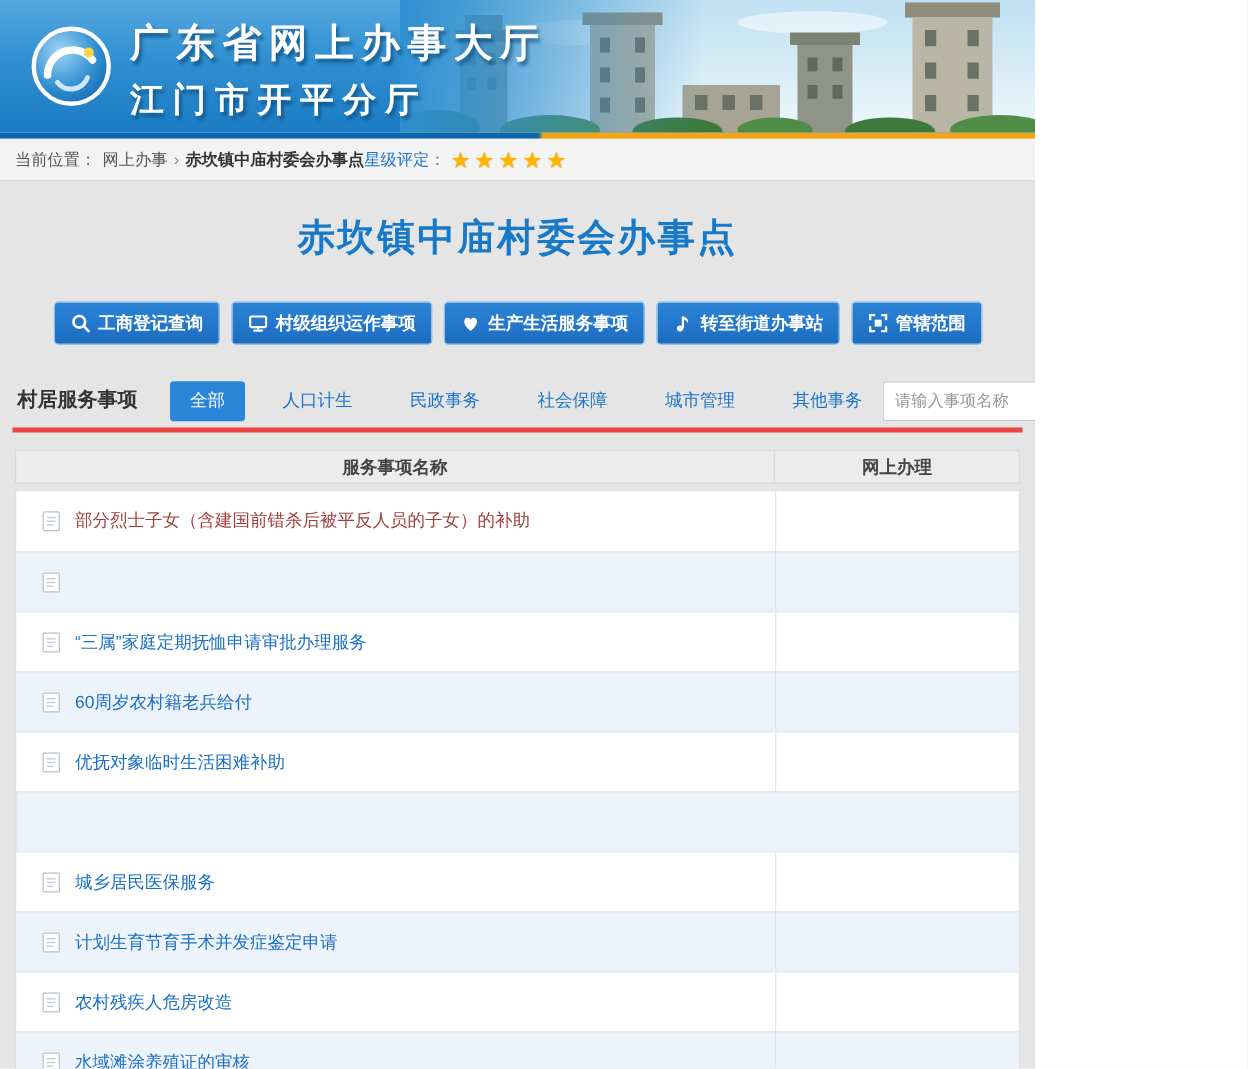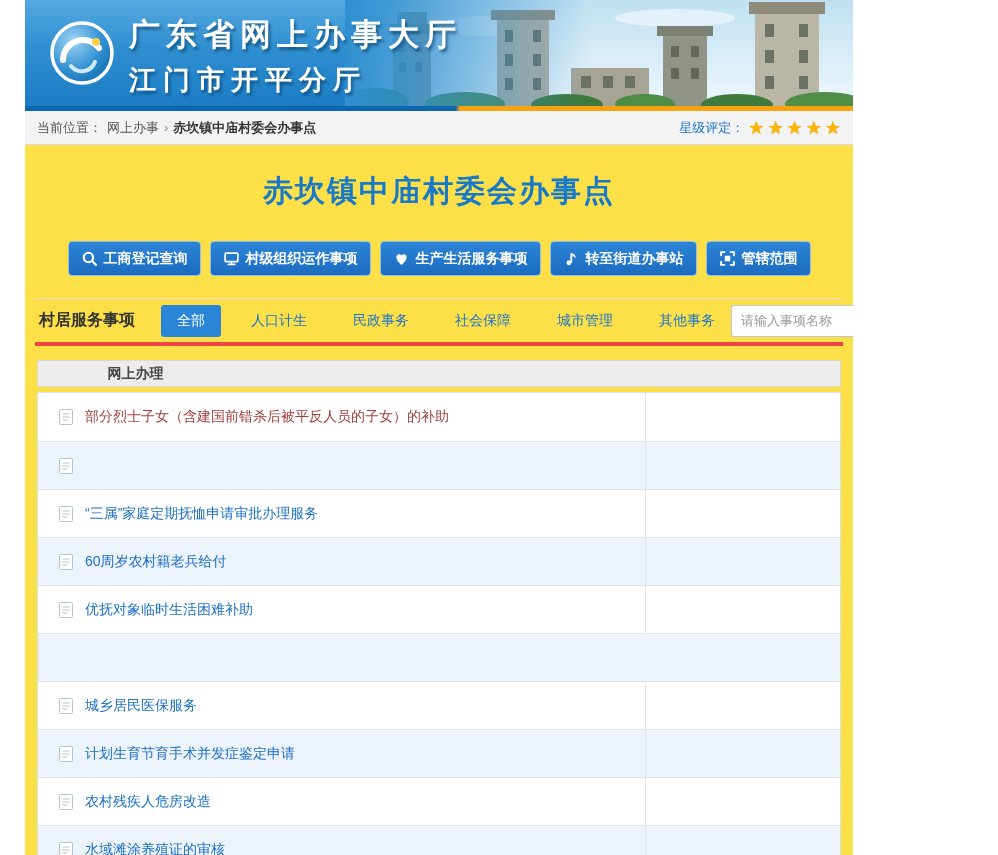"广东省网上办事大厅" #page { background: #fde047 -> #e5e5e5; margin-left: 25px -> none }
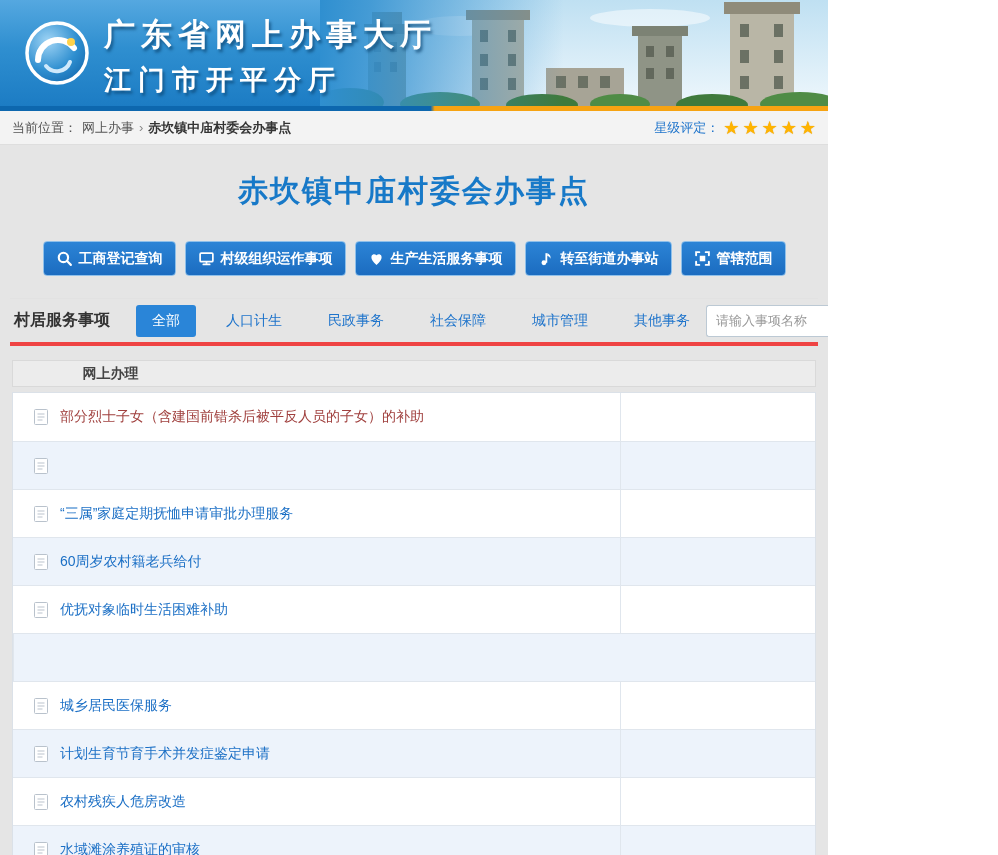"当前位置：" .crumb-bar { justify-content: space-between -> flex-start }
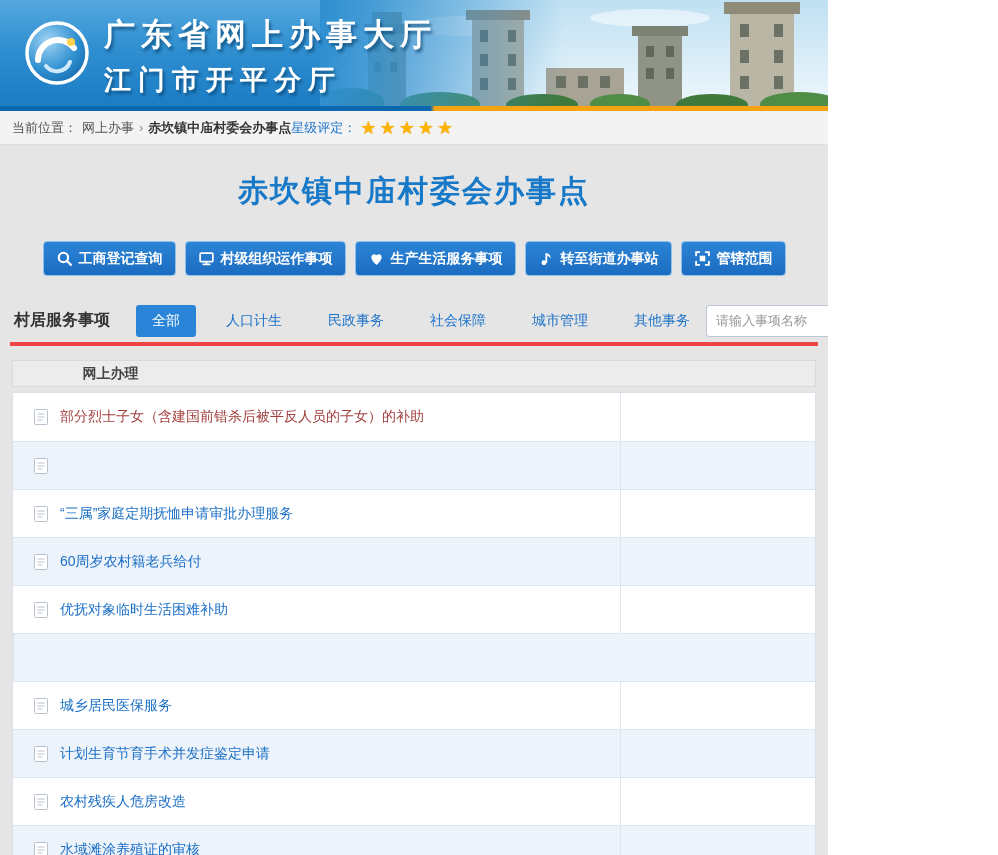"服务事项名称" div.th-name { html: none -> <div>服务事项名称</div> }
